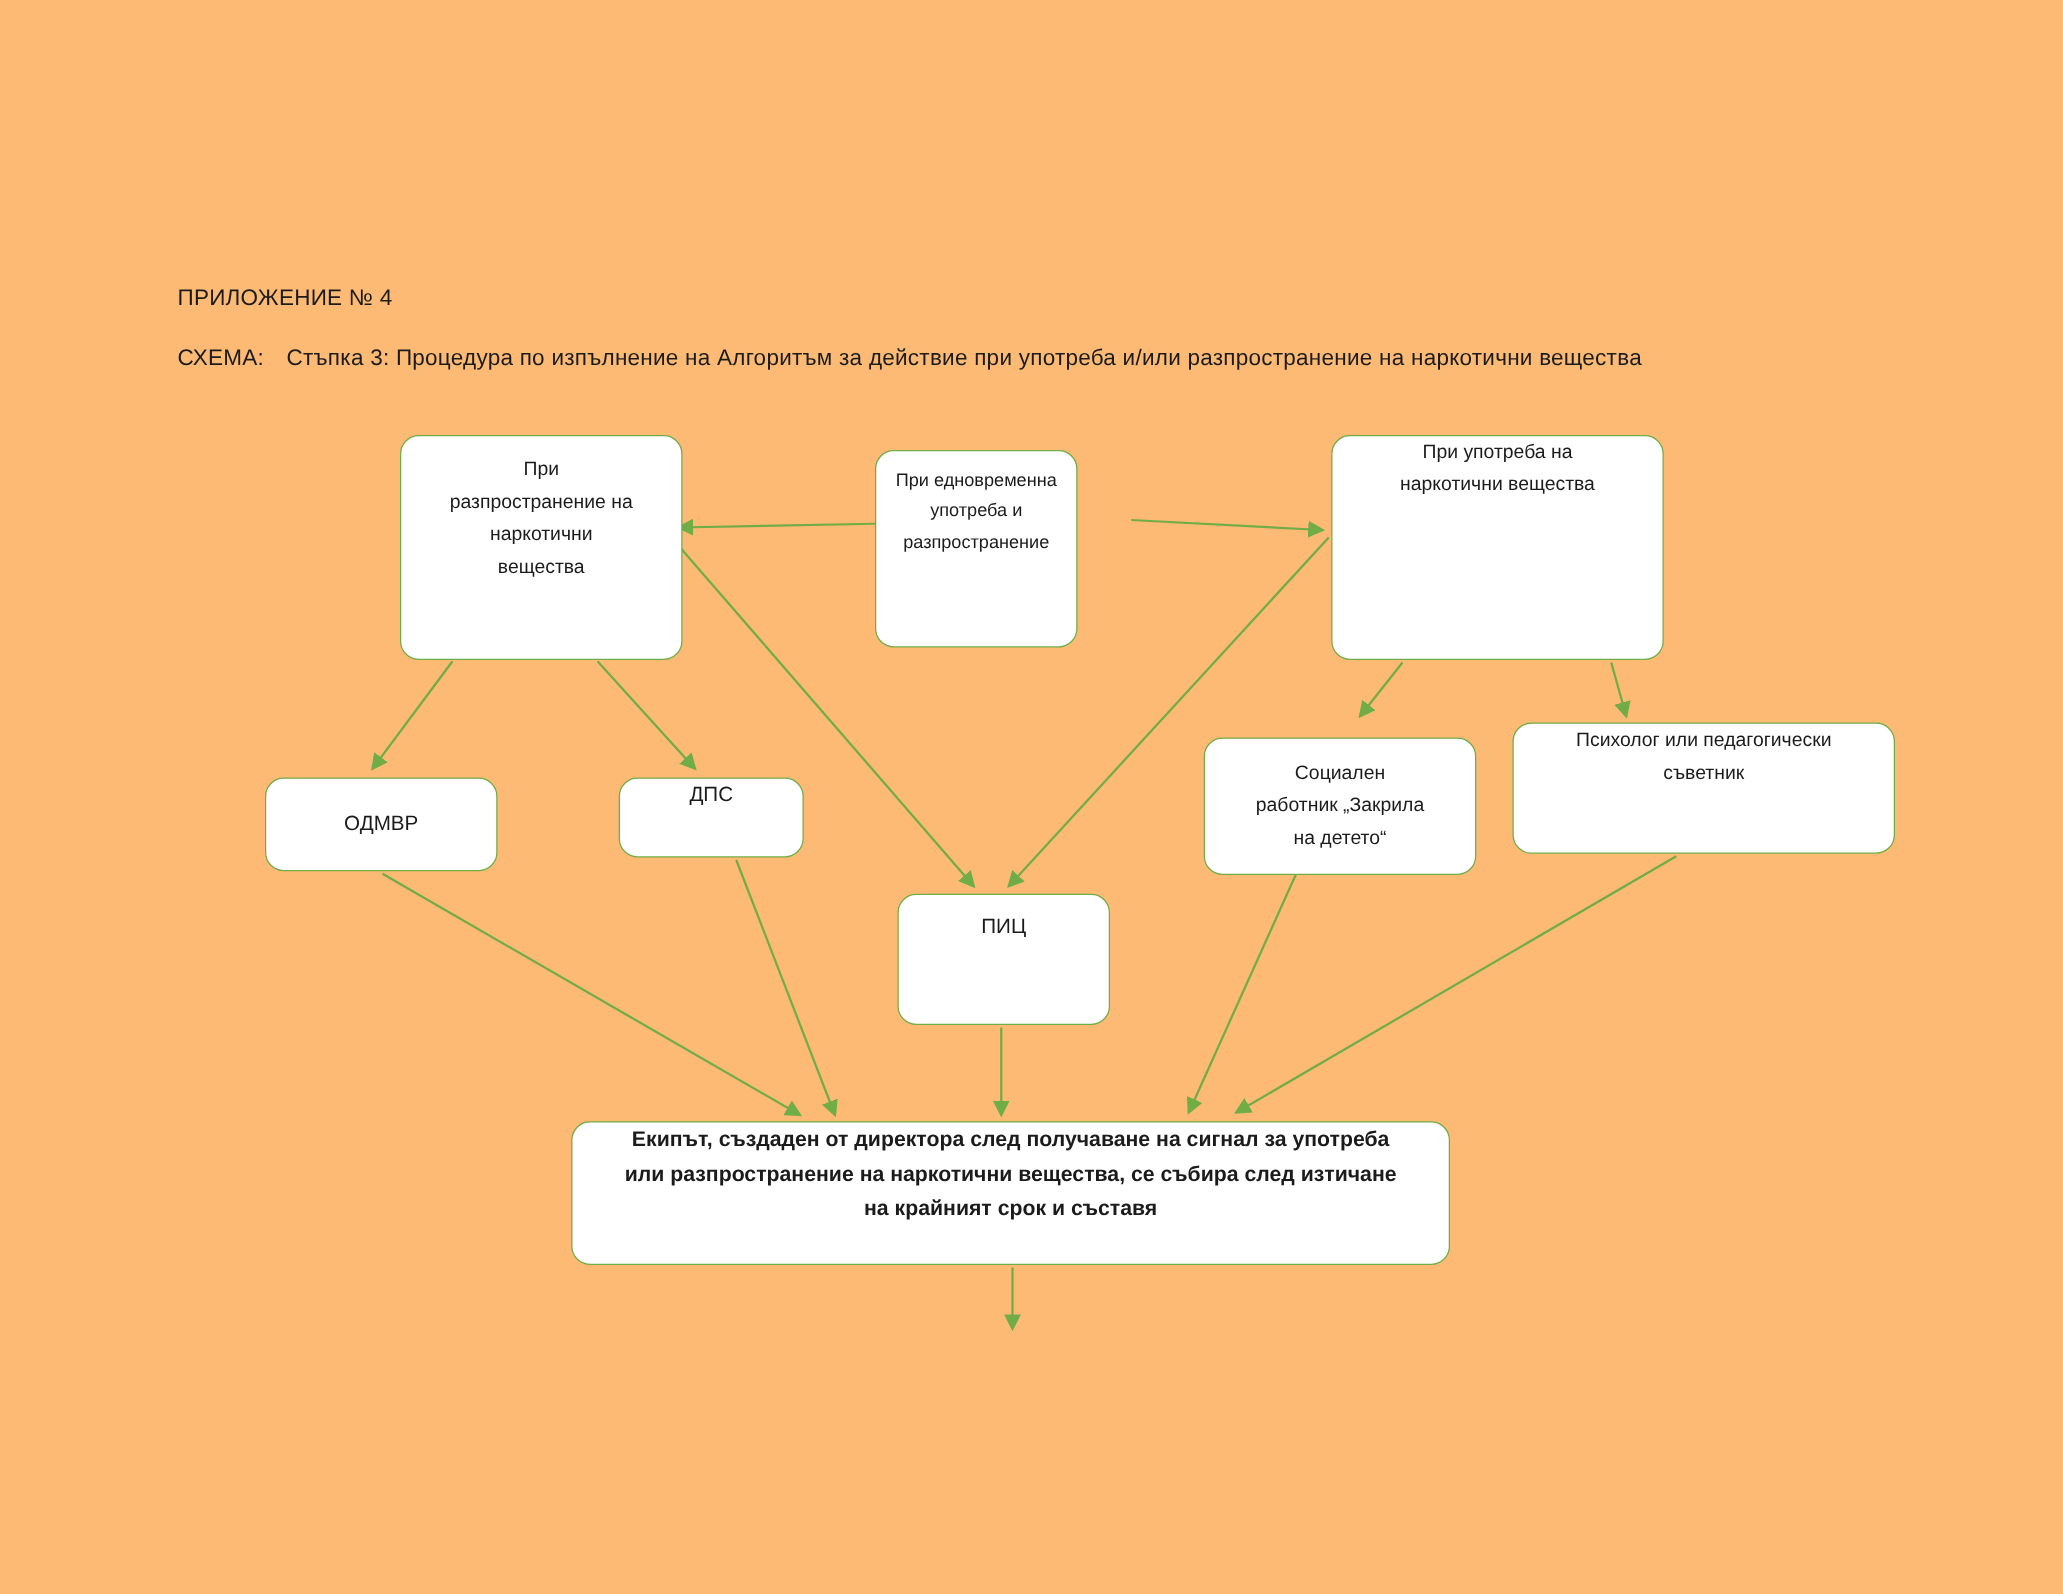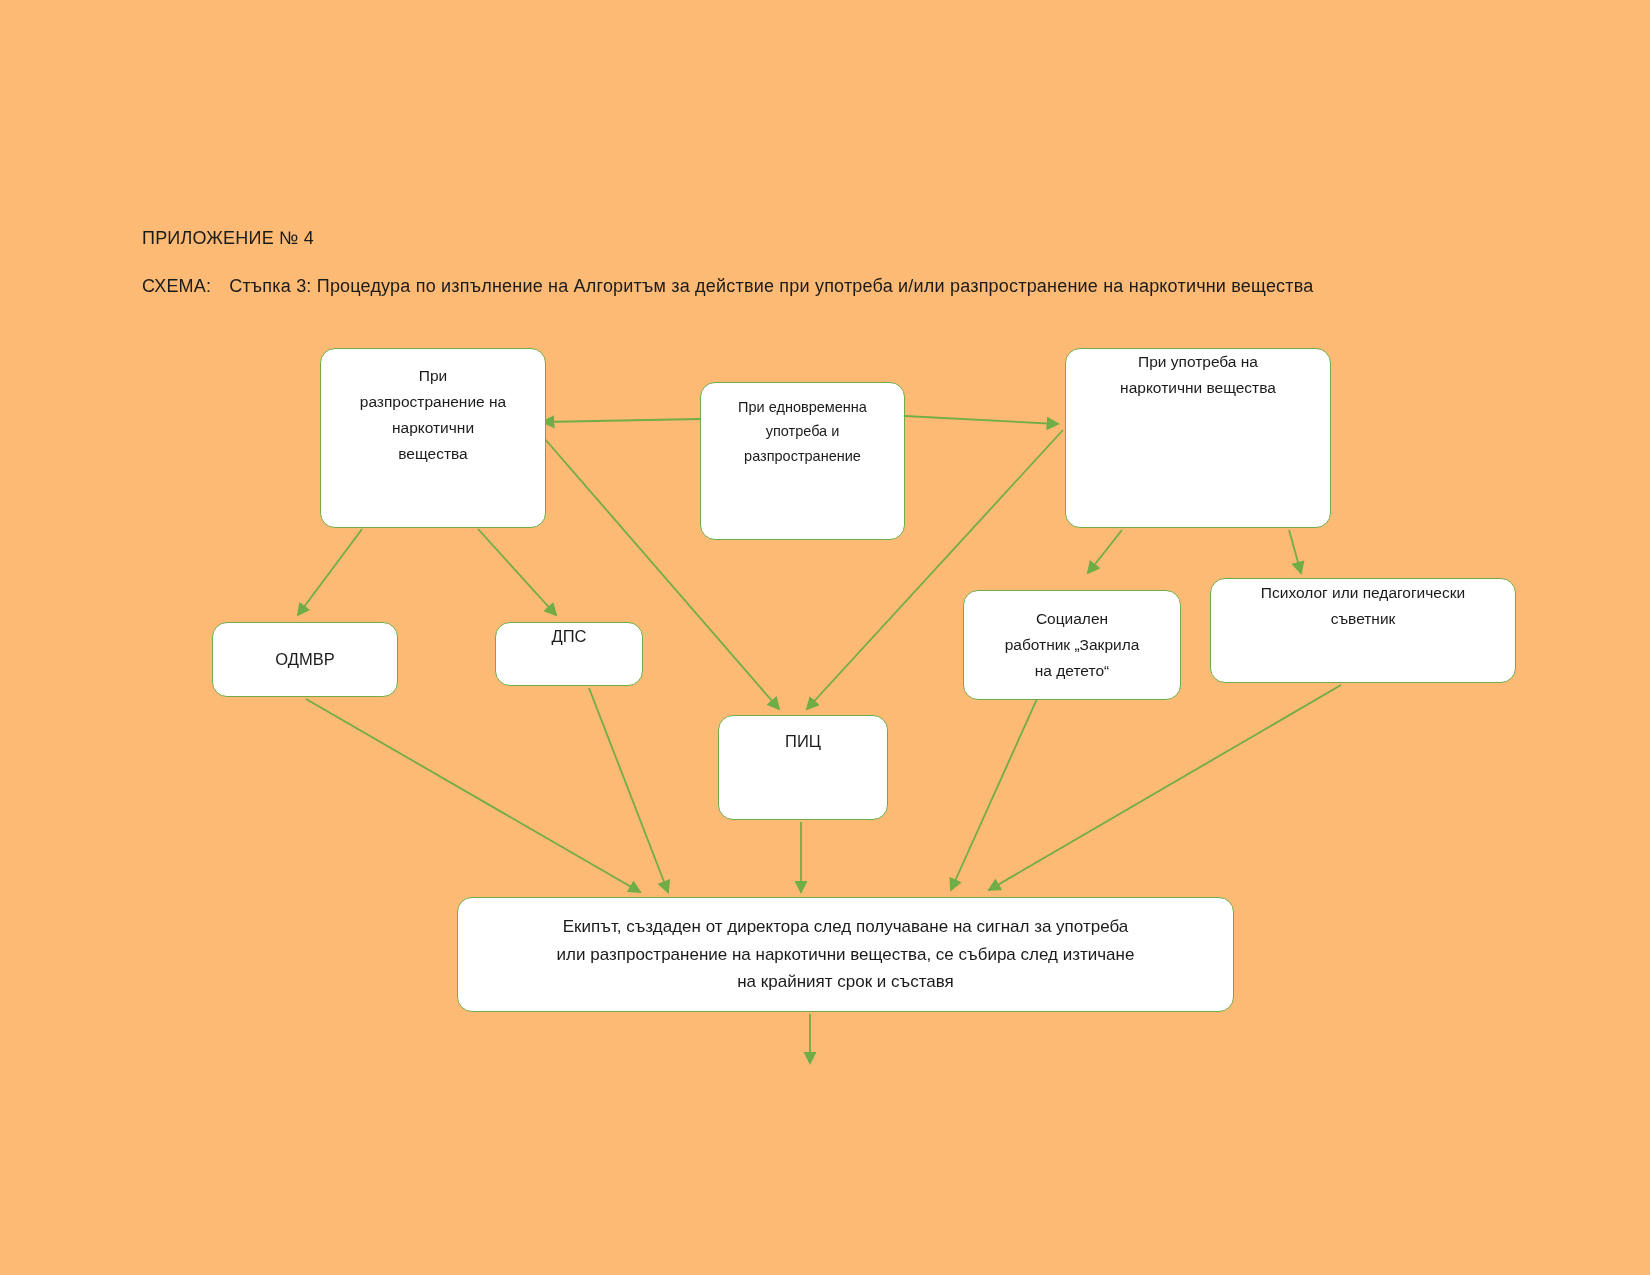"При едновременна" .n-simultaneous { margin-top: 22px -> none; width: 205px -> 162px }
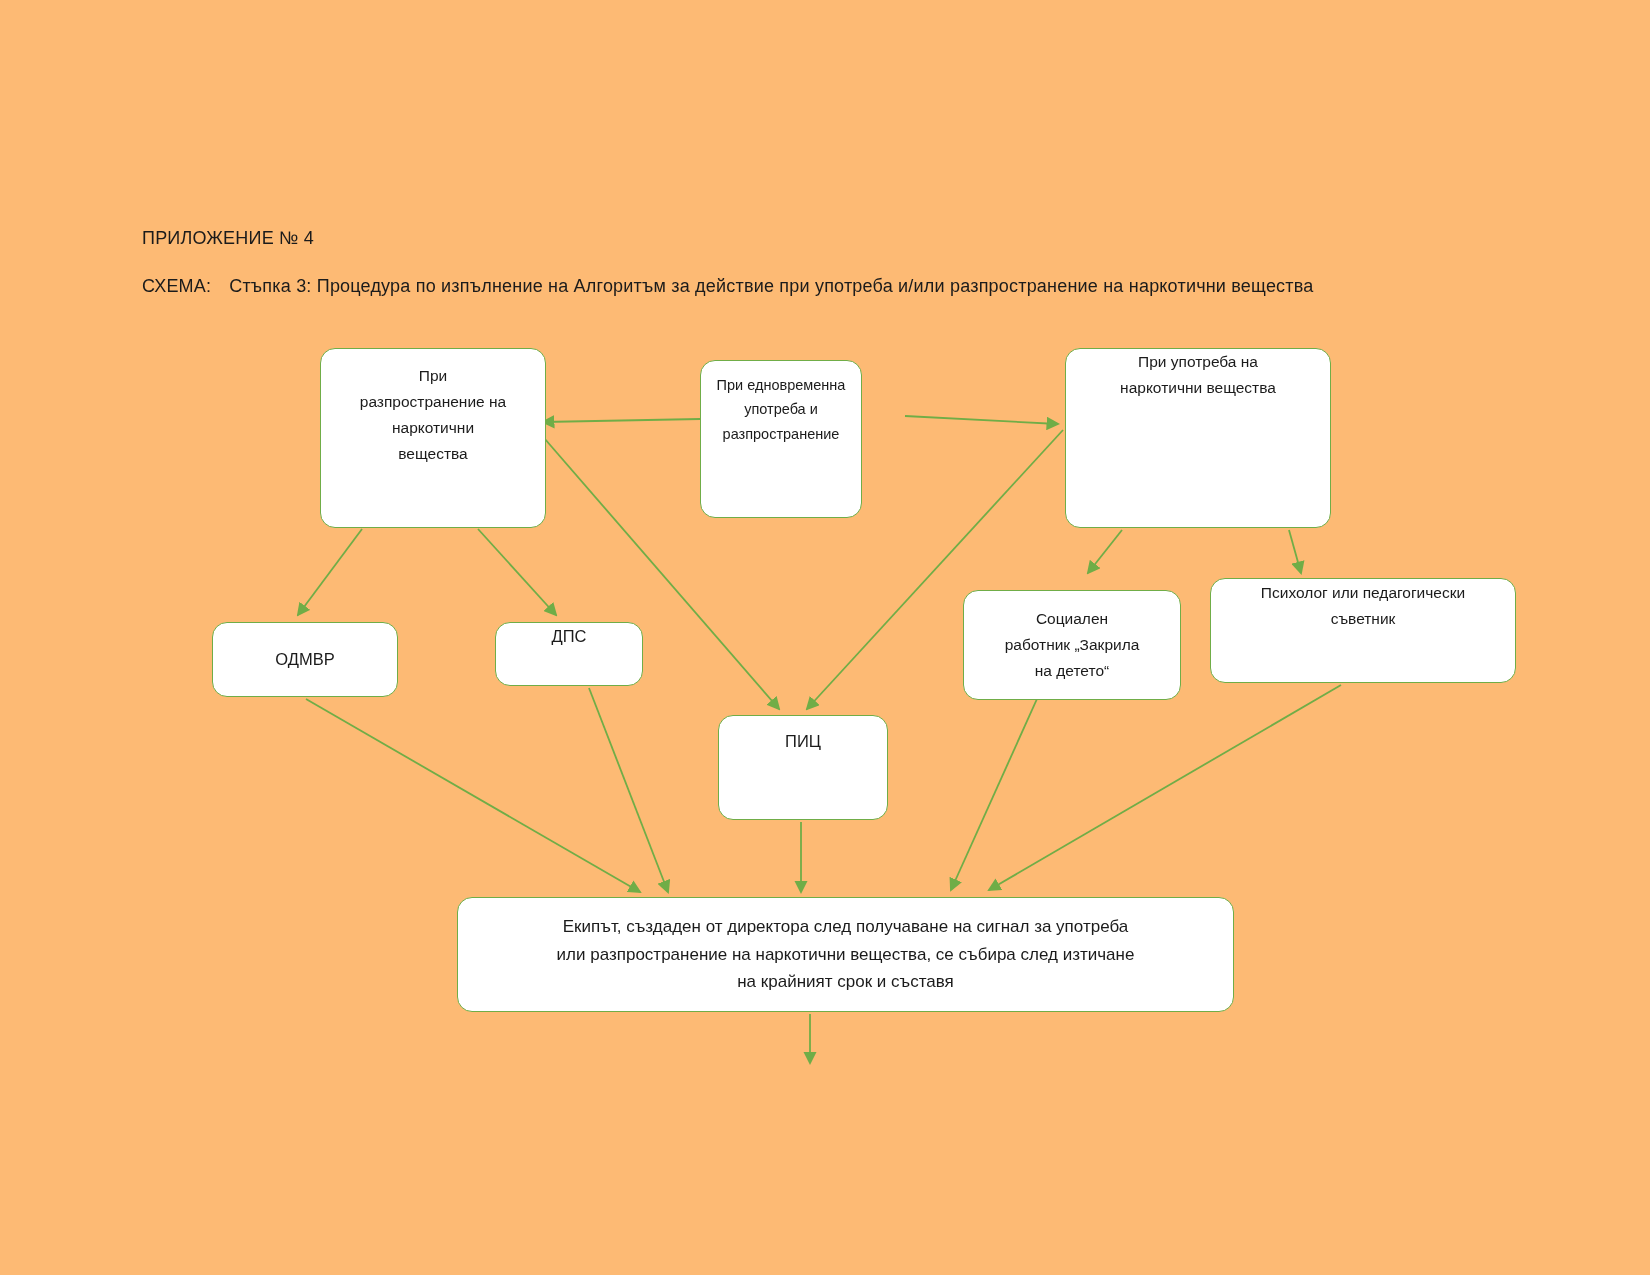"Екипът, създаден от директора след" .n-team { align-items: center -> flex-start; font-weight: none -> bold; width: 777px -> 703px }
